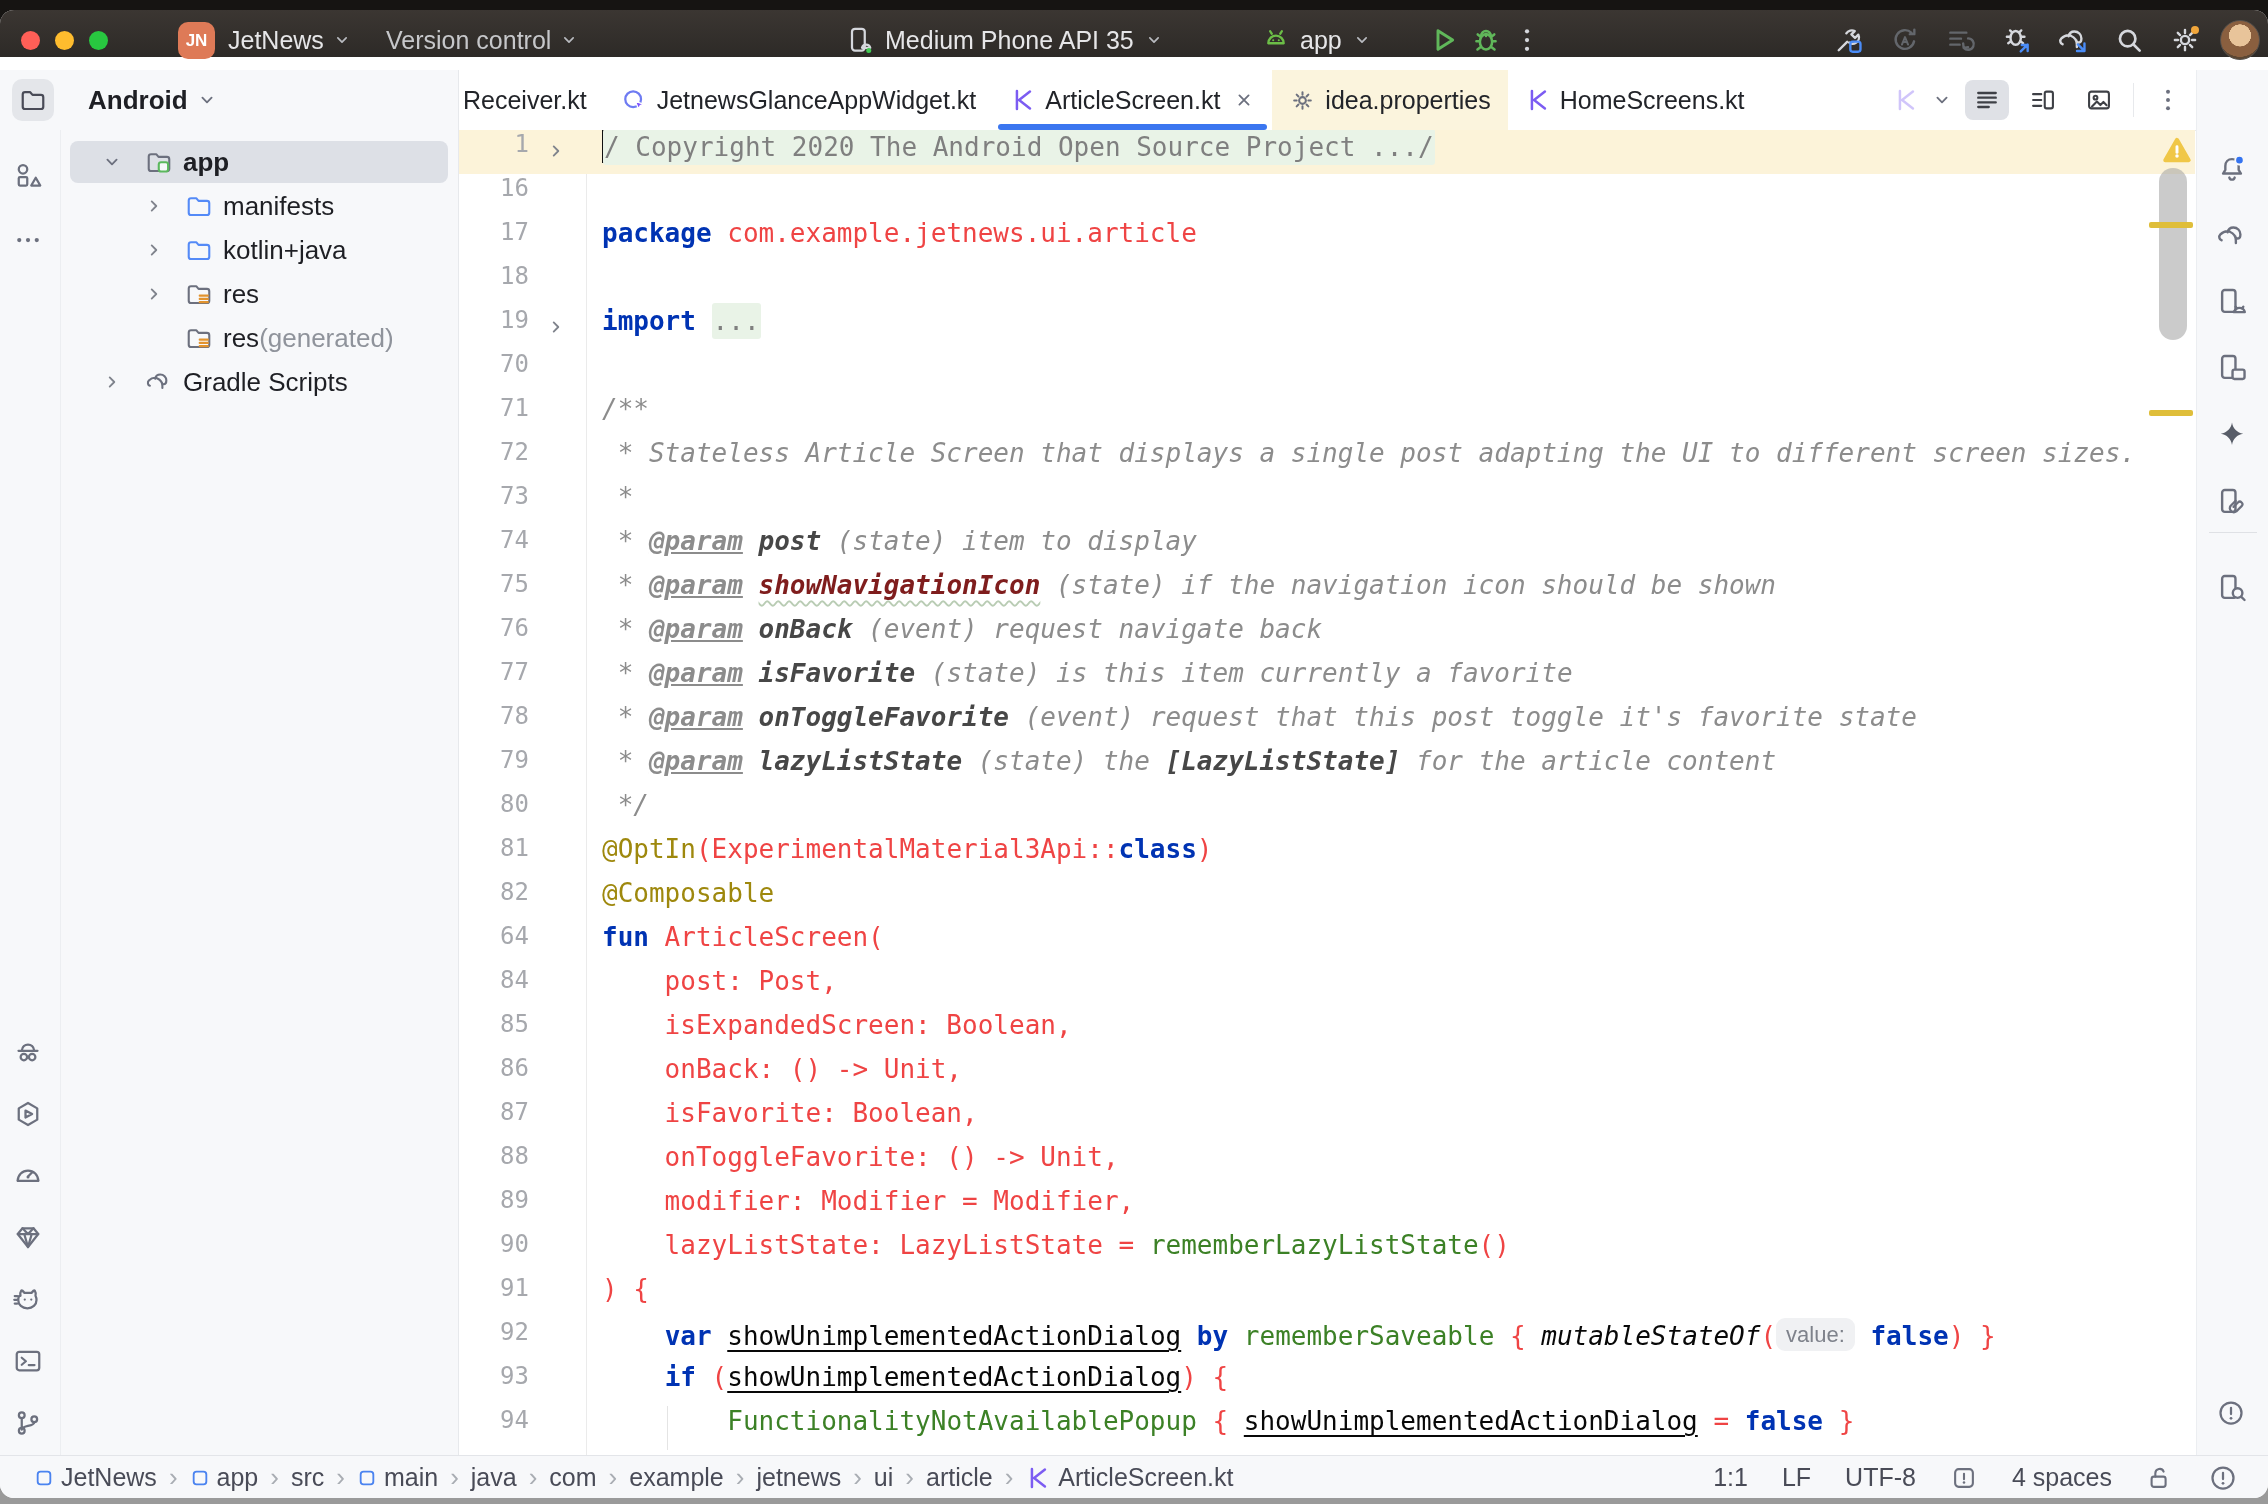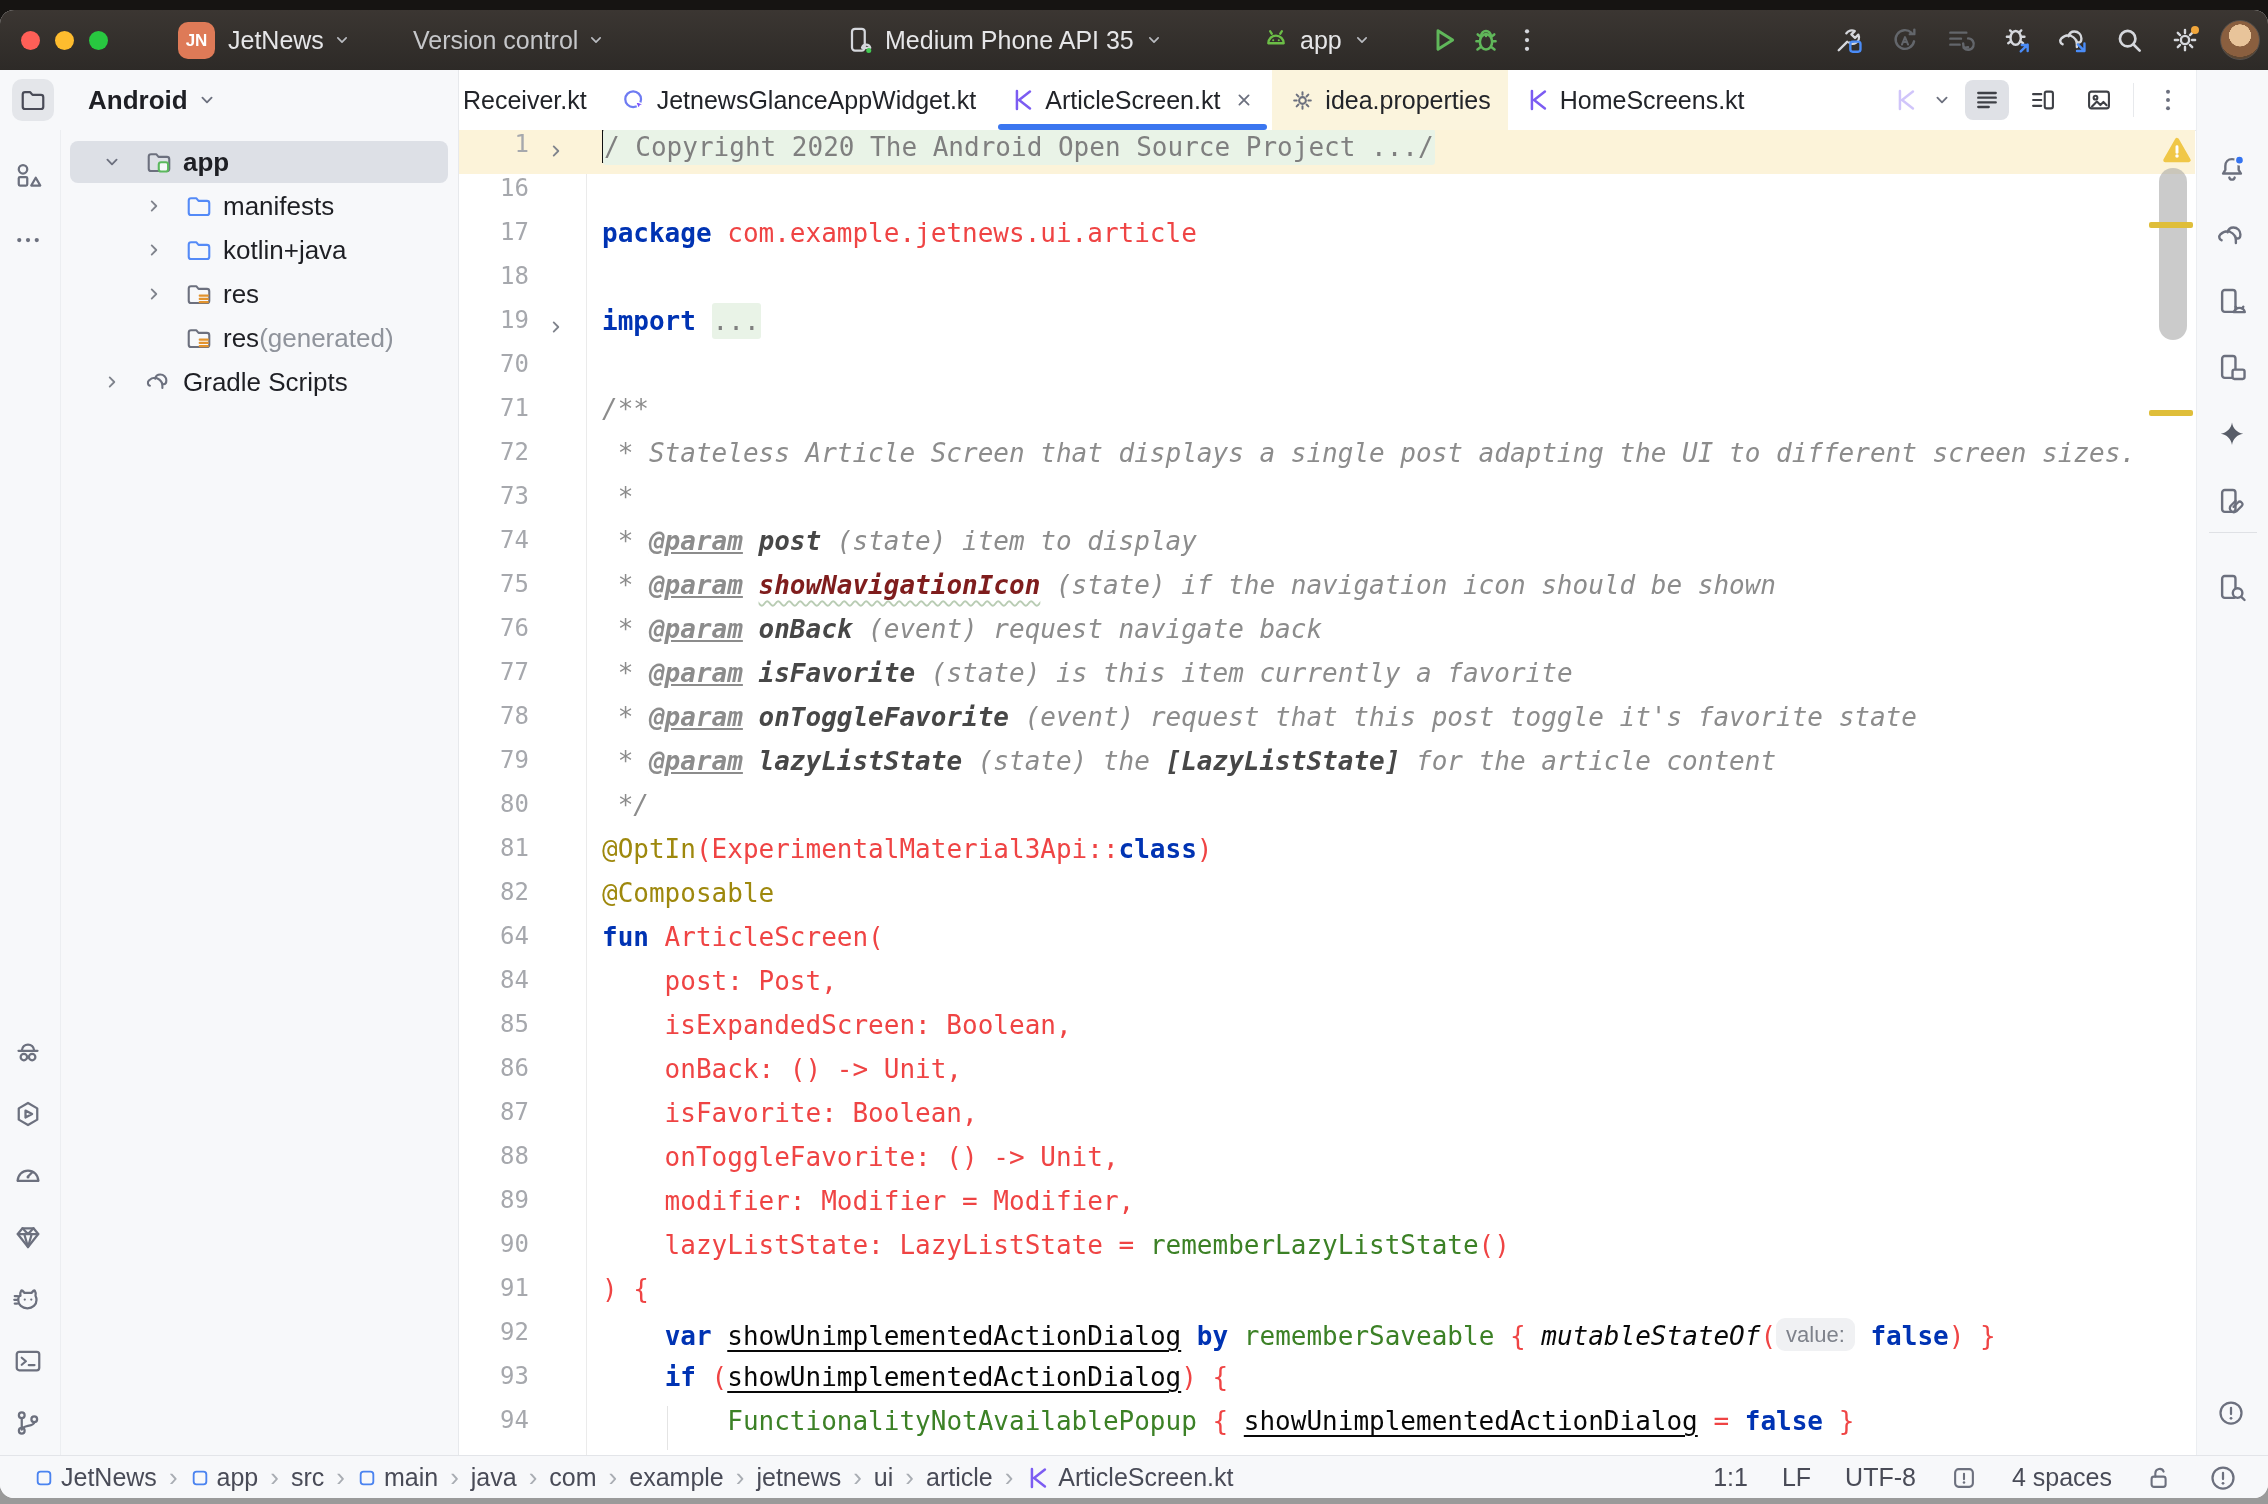"JN" .titlebar { height: 60px -> 47px }
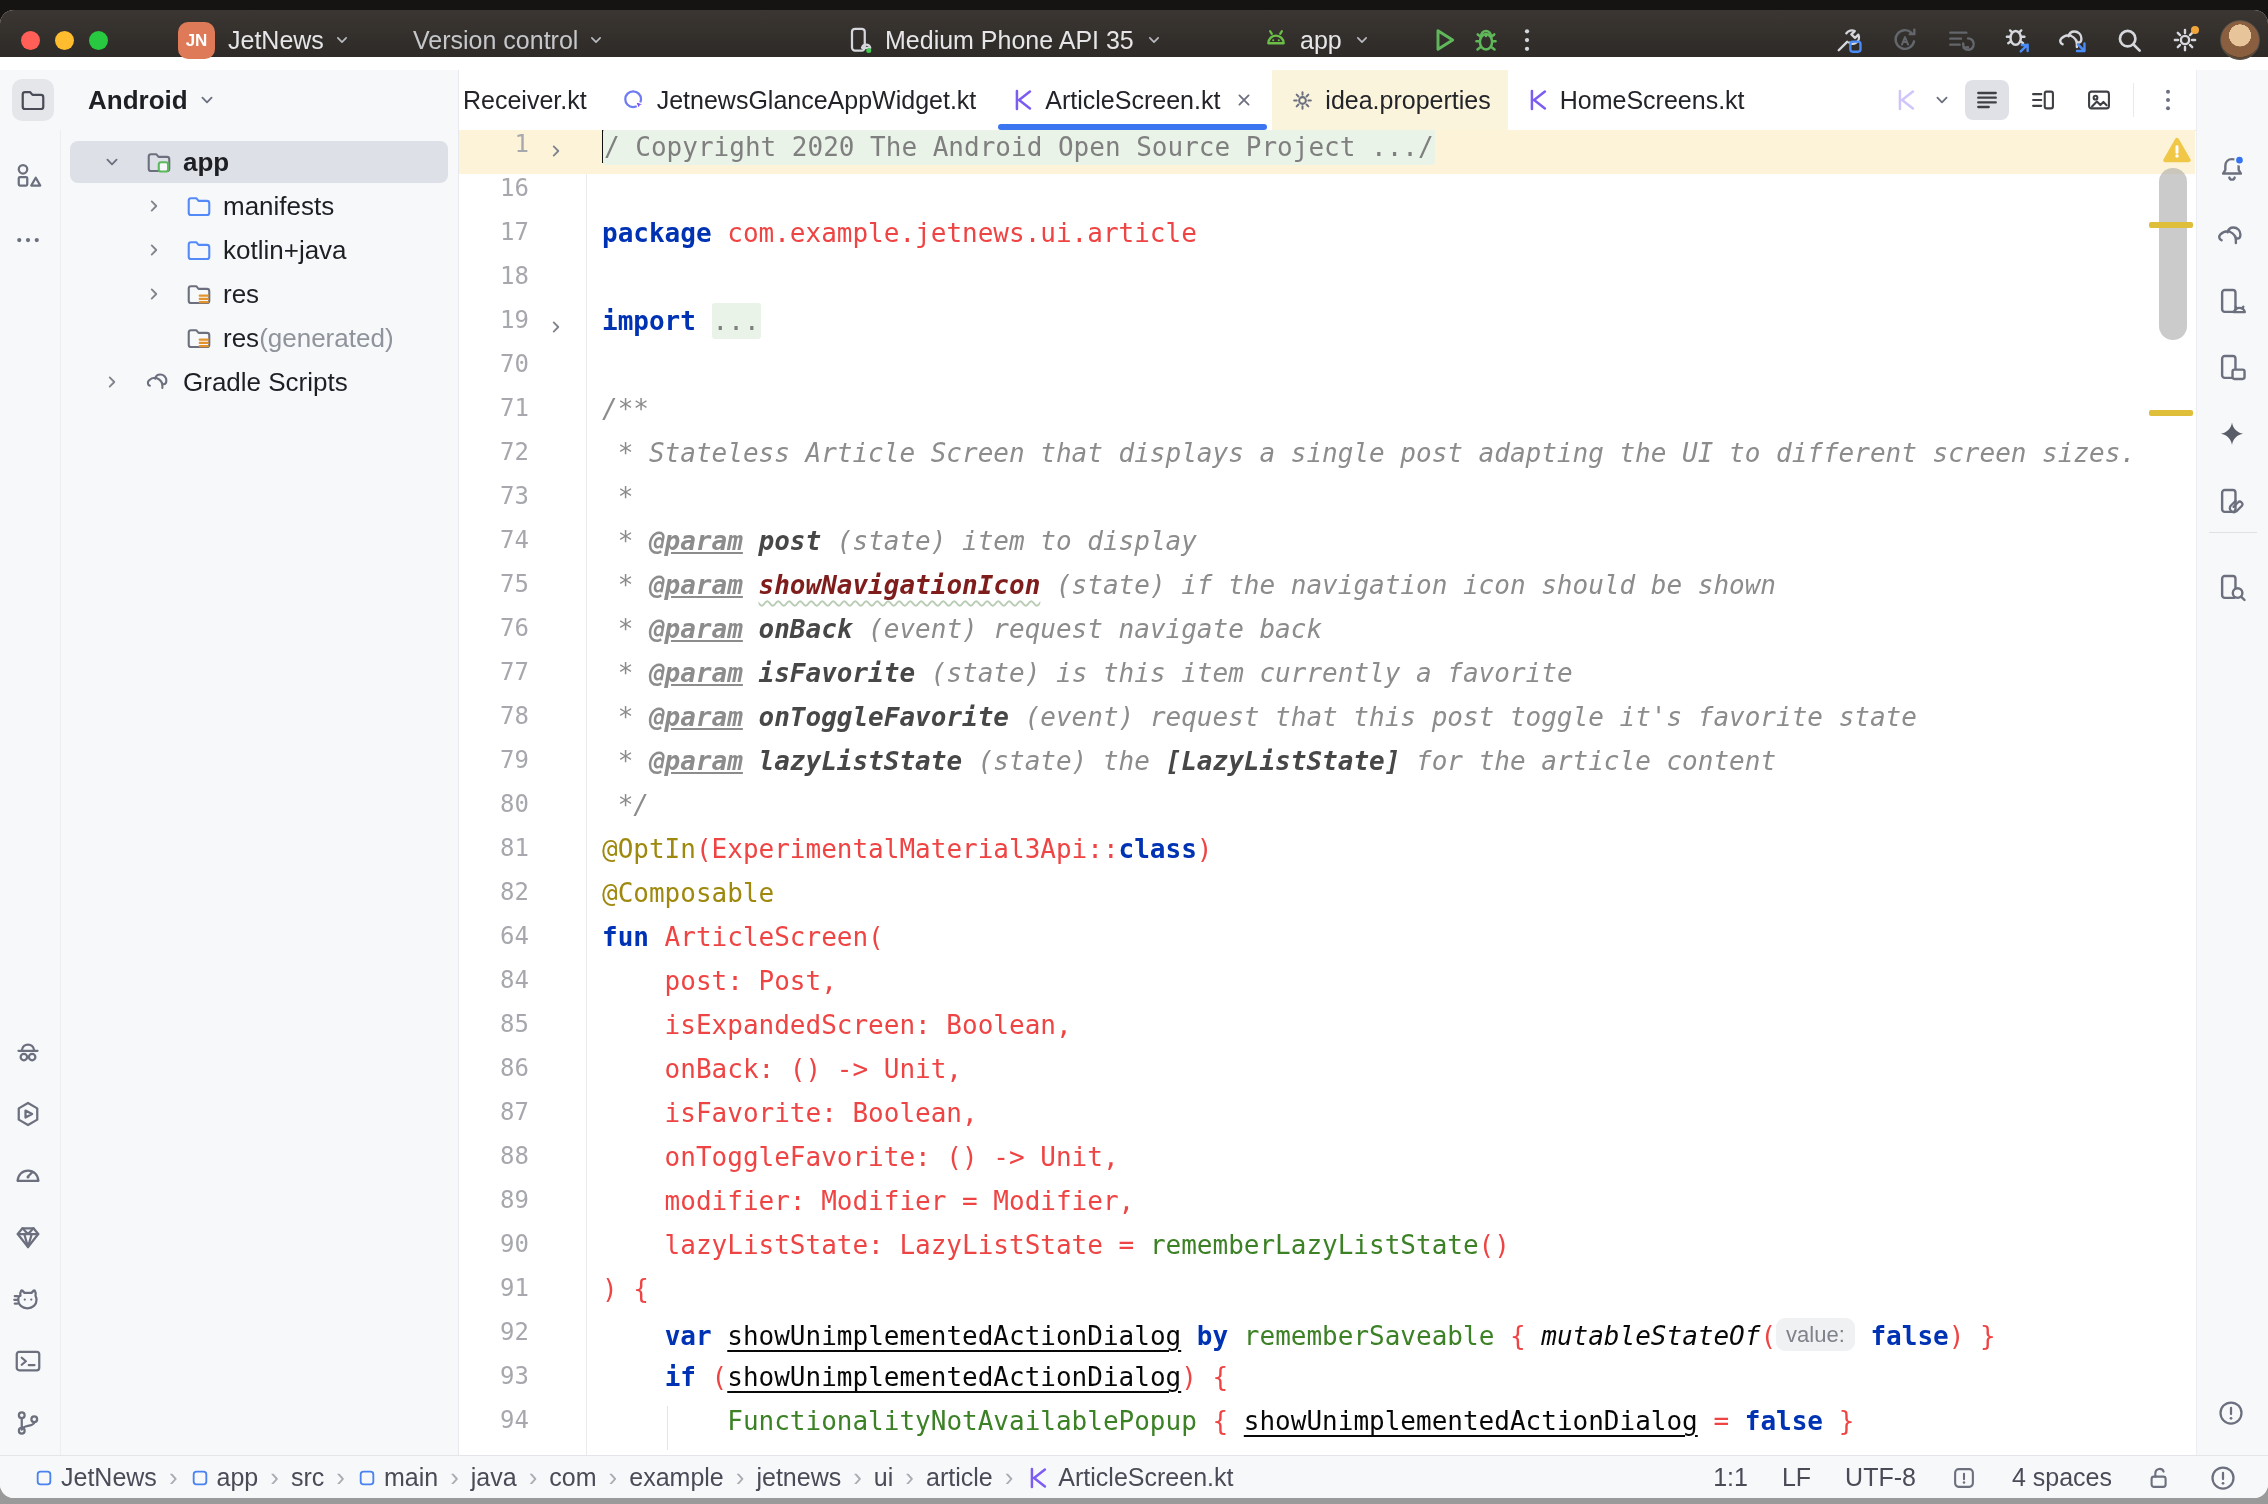"Version control" div.tbtext { left: 413px -> 386px }
